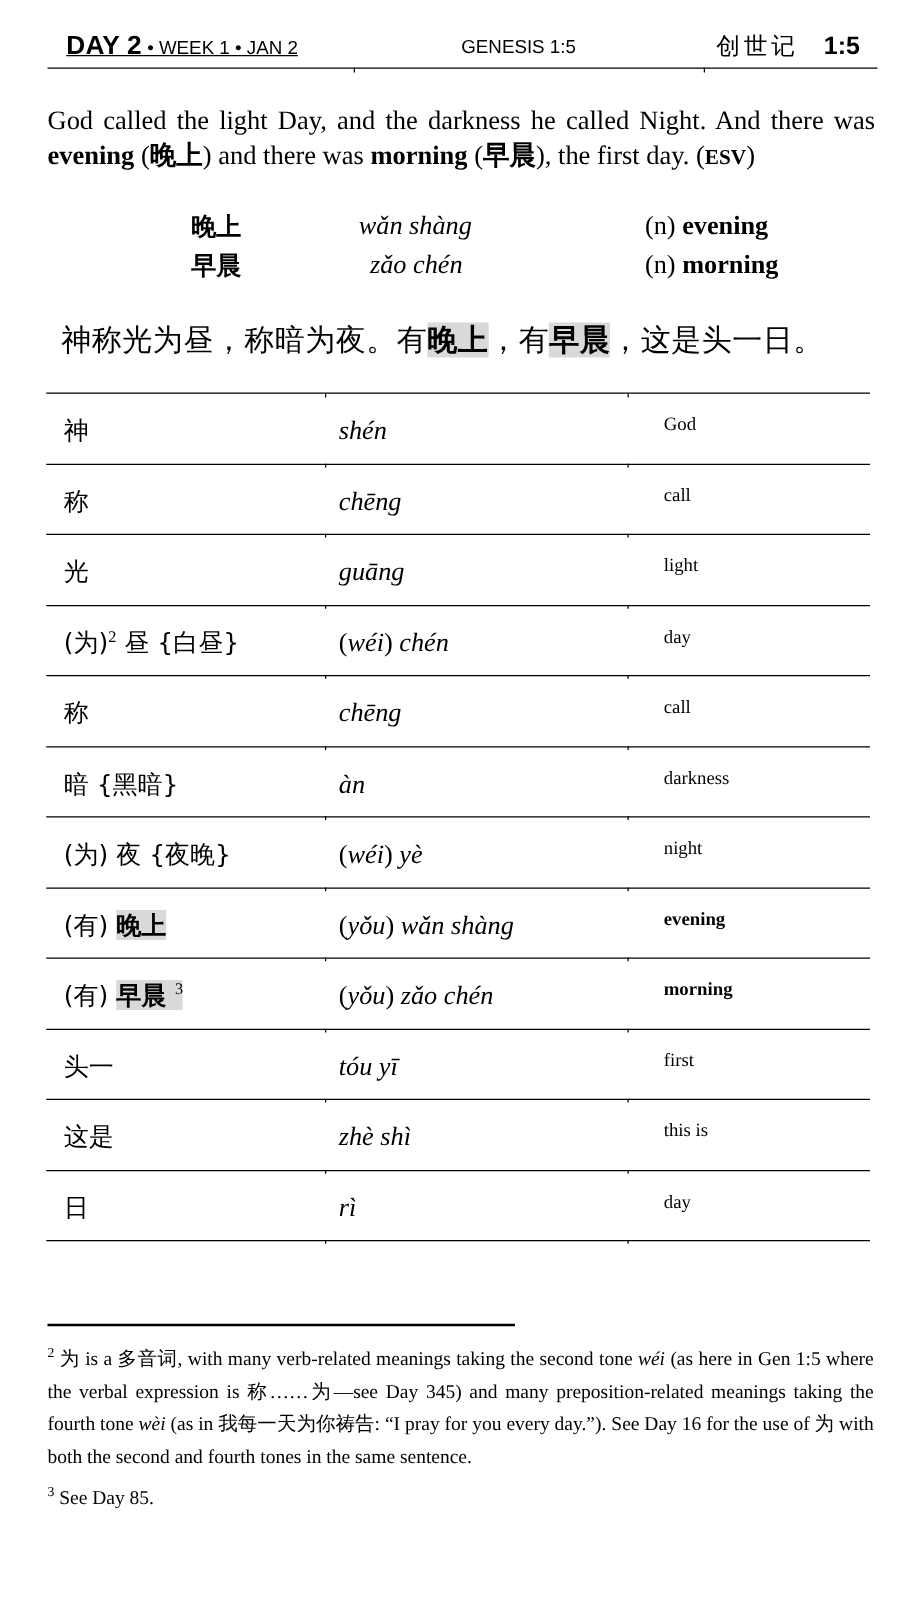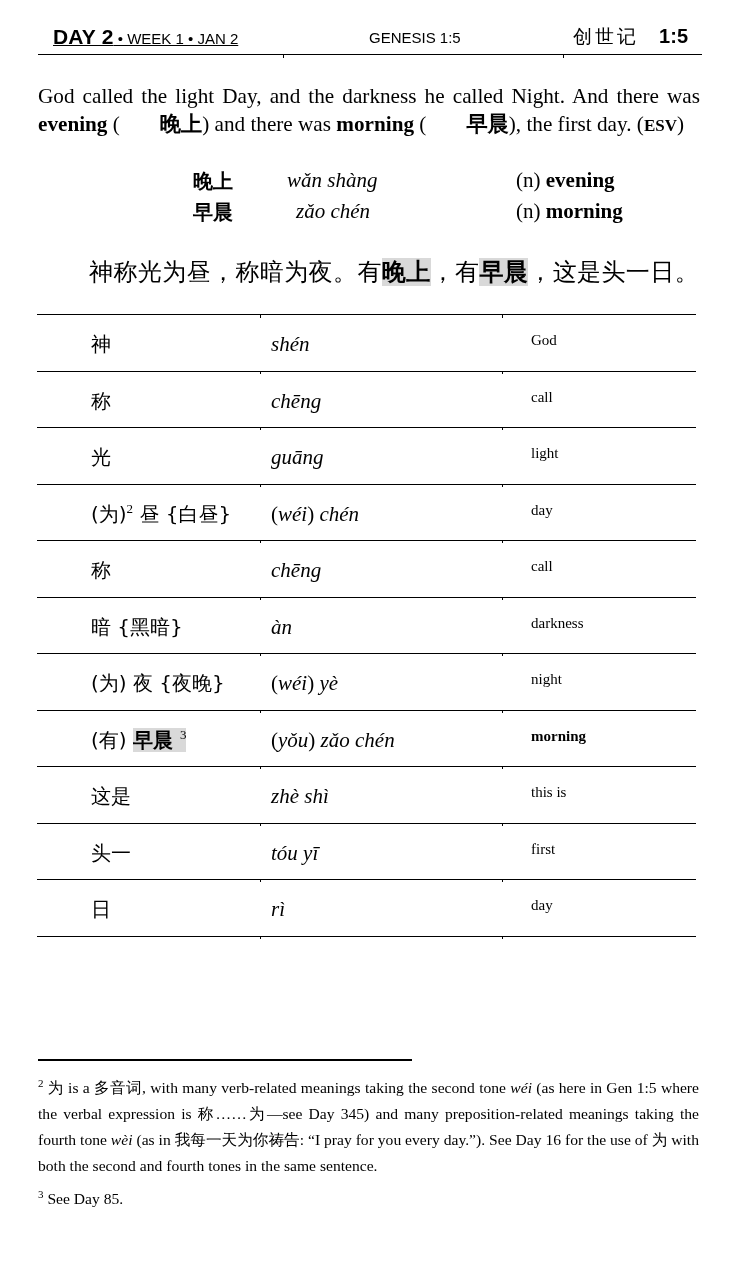"晚上" .cjk { margin-left: 40px -> none }
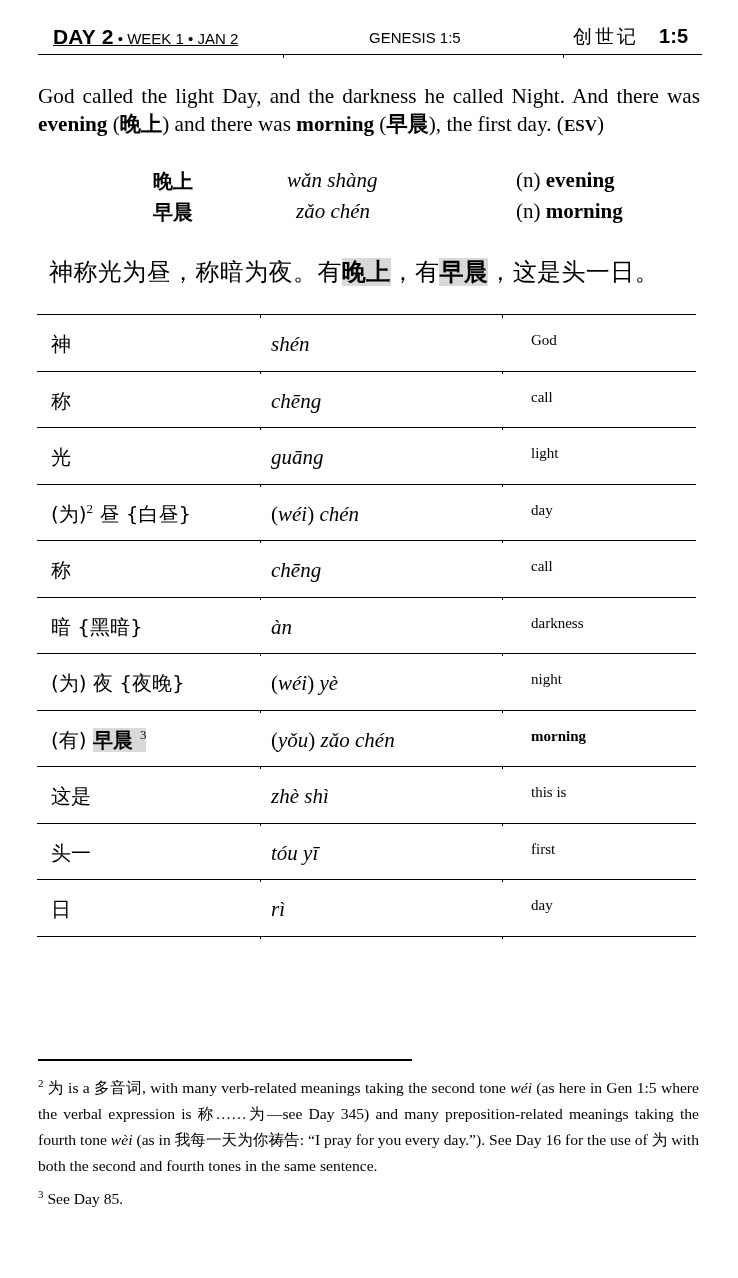"(有) 晚上" div.gloss-row { html: none -> <div> <span><span>(有) </span><span>晚上</span></span> <span><span>(</span><span>yǒu</span><span>) </span><span>wǎn shàng</span></span> <span>evening</span> <span></span> <span></span> </div> }
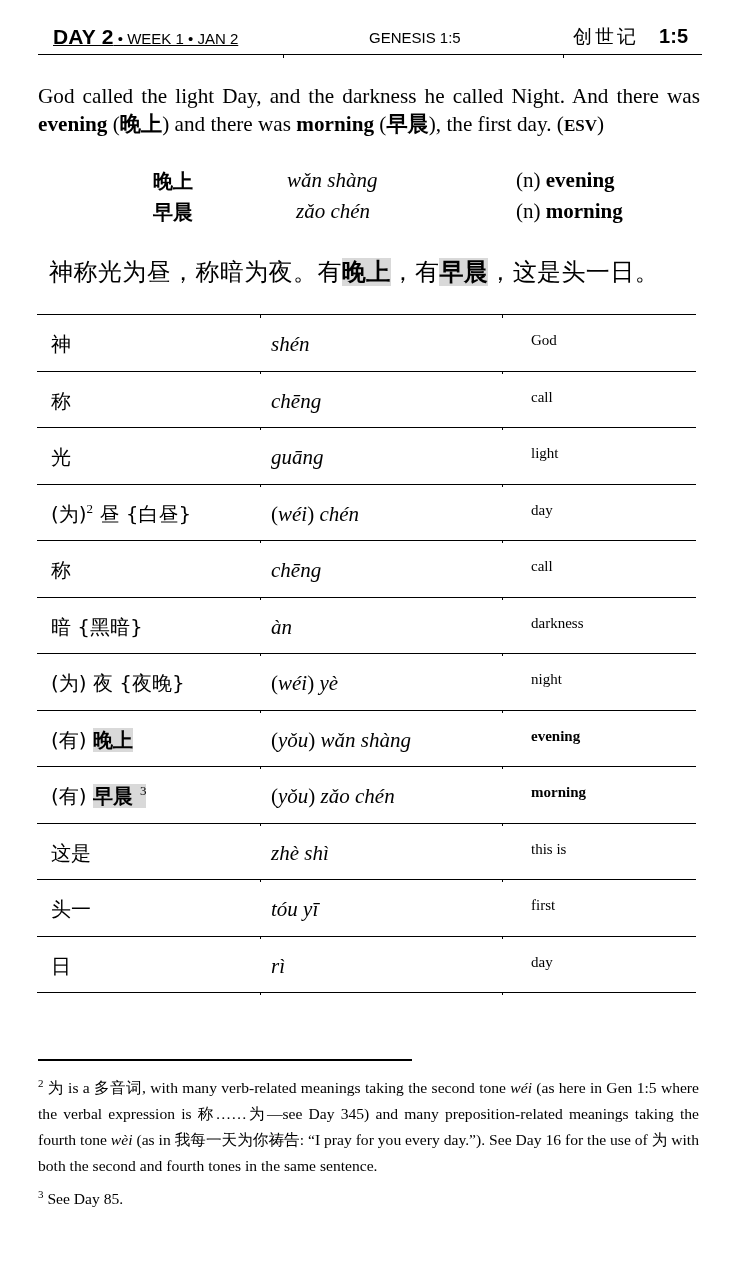"这是" div.gloss-row { order: before "头一" -> after "头一" }
